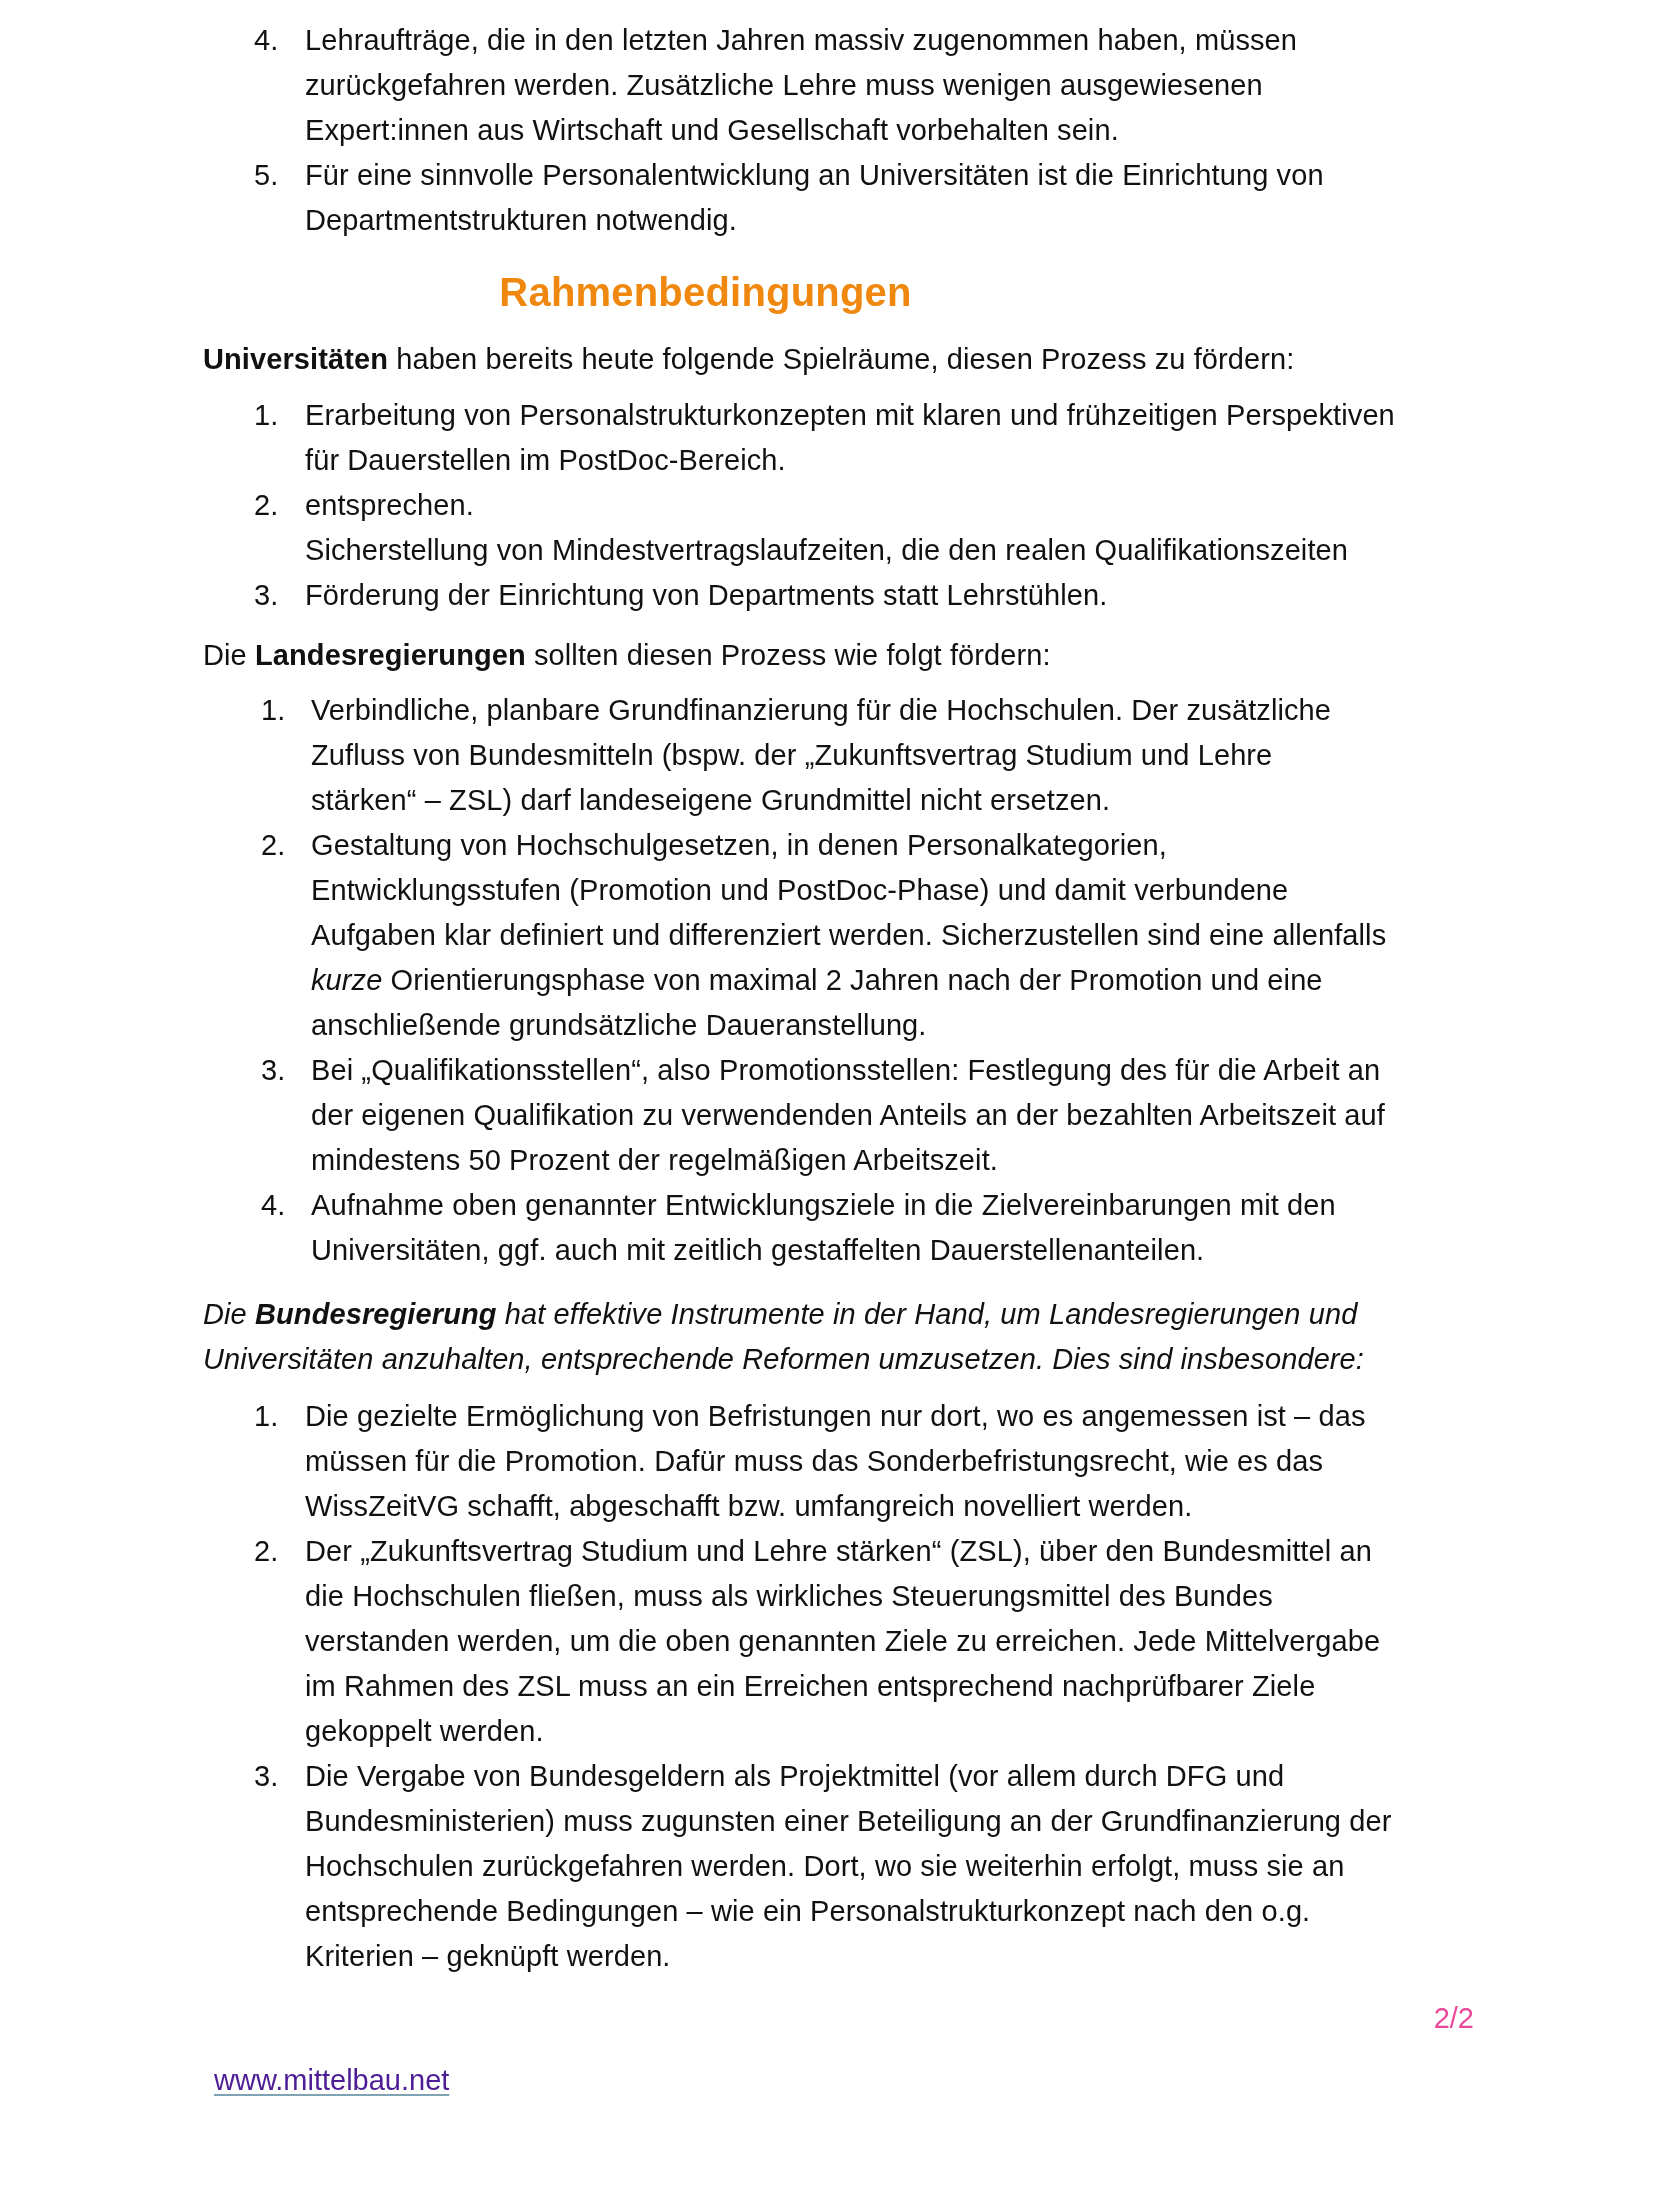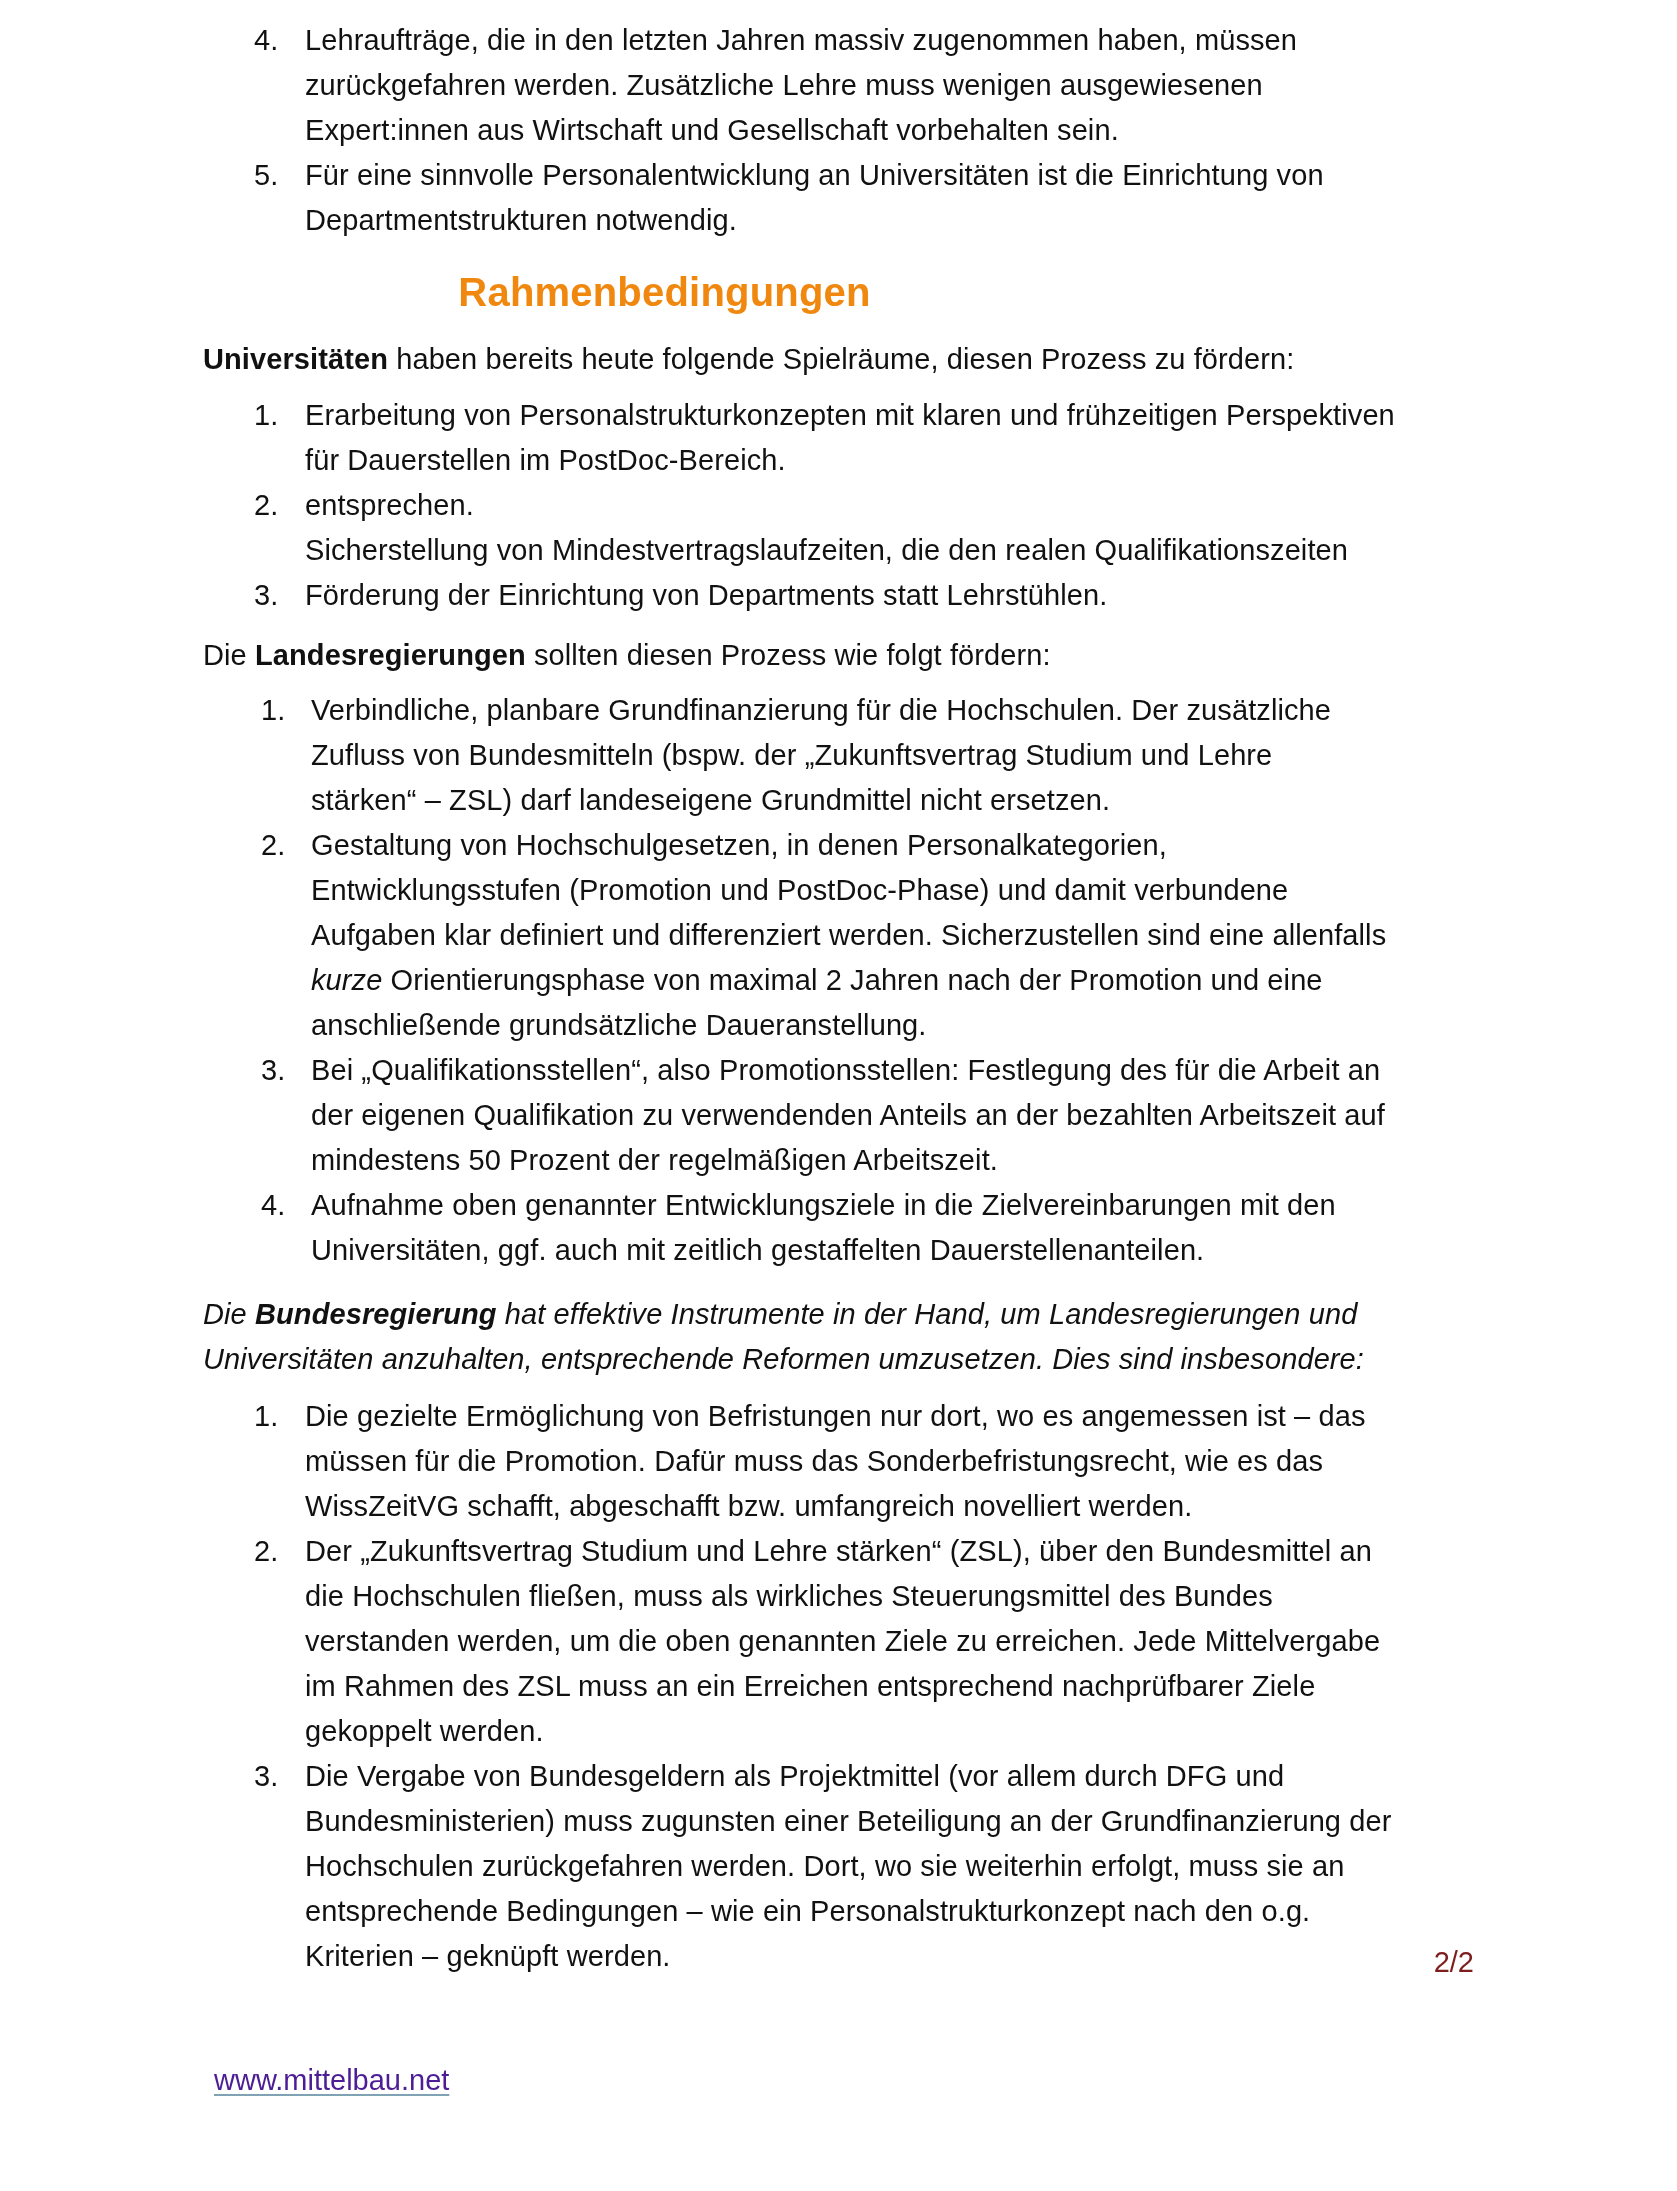"Rahmenbedingungen" .heading { padding-left: none -> 41px }
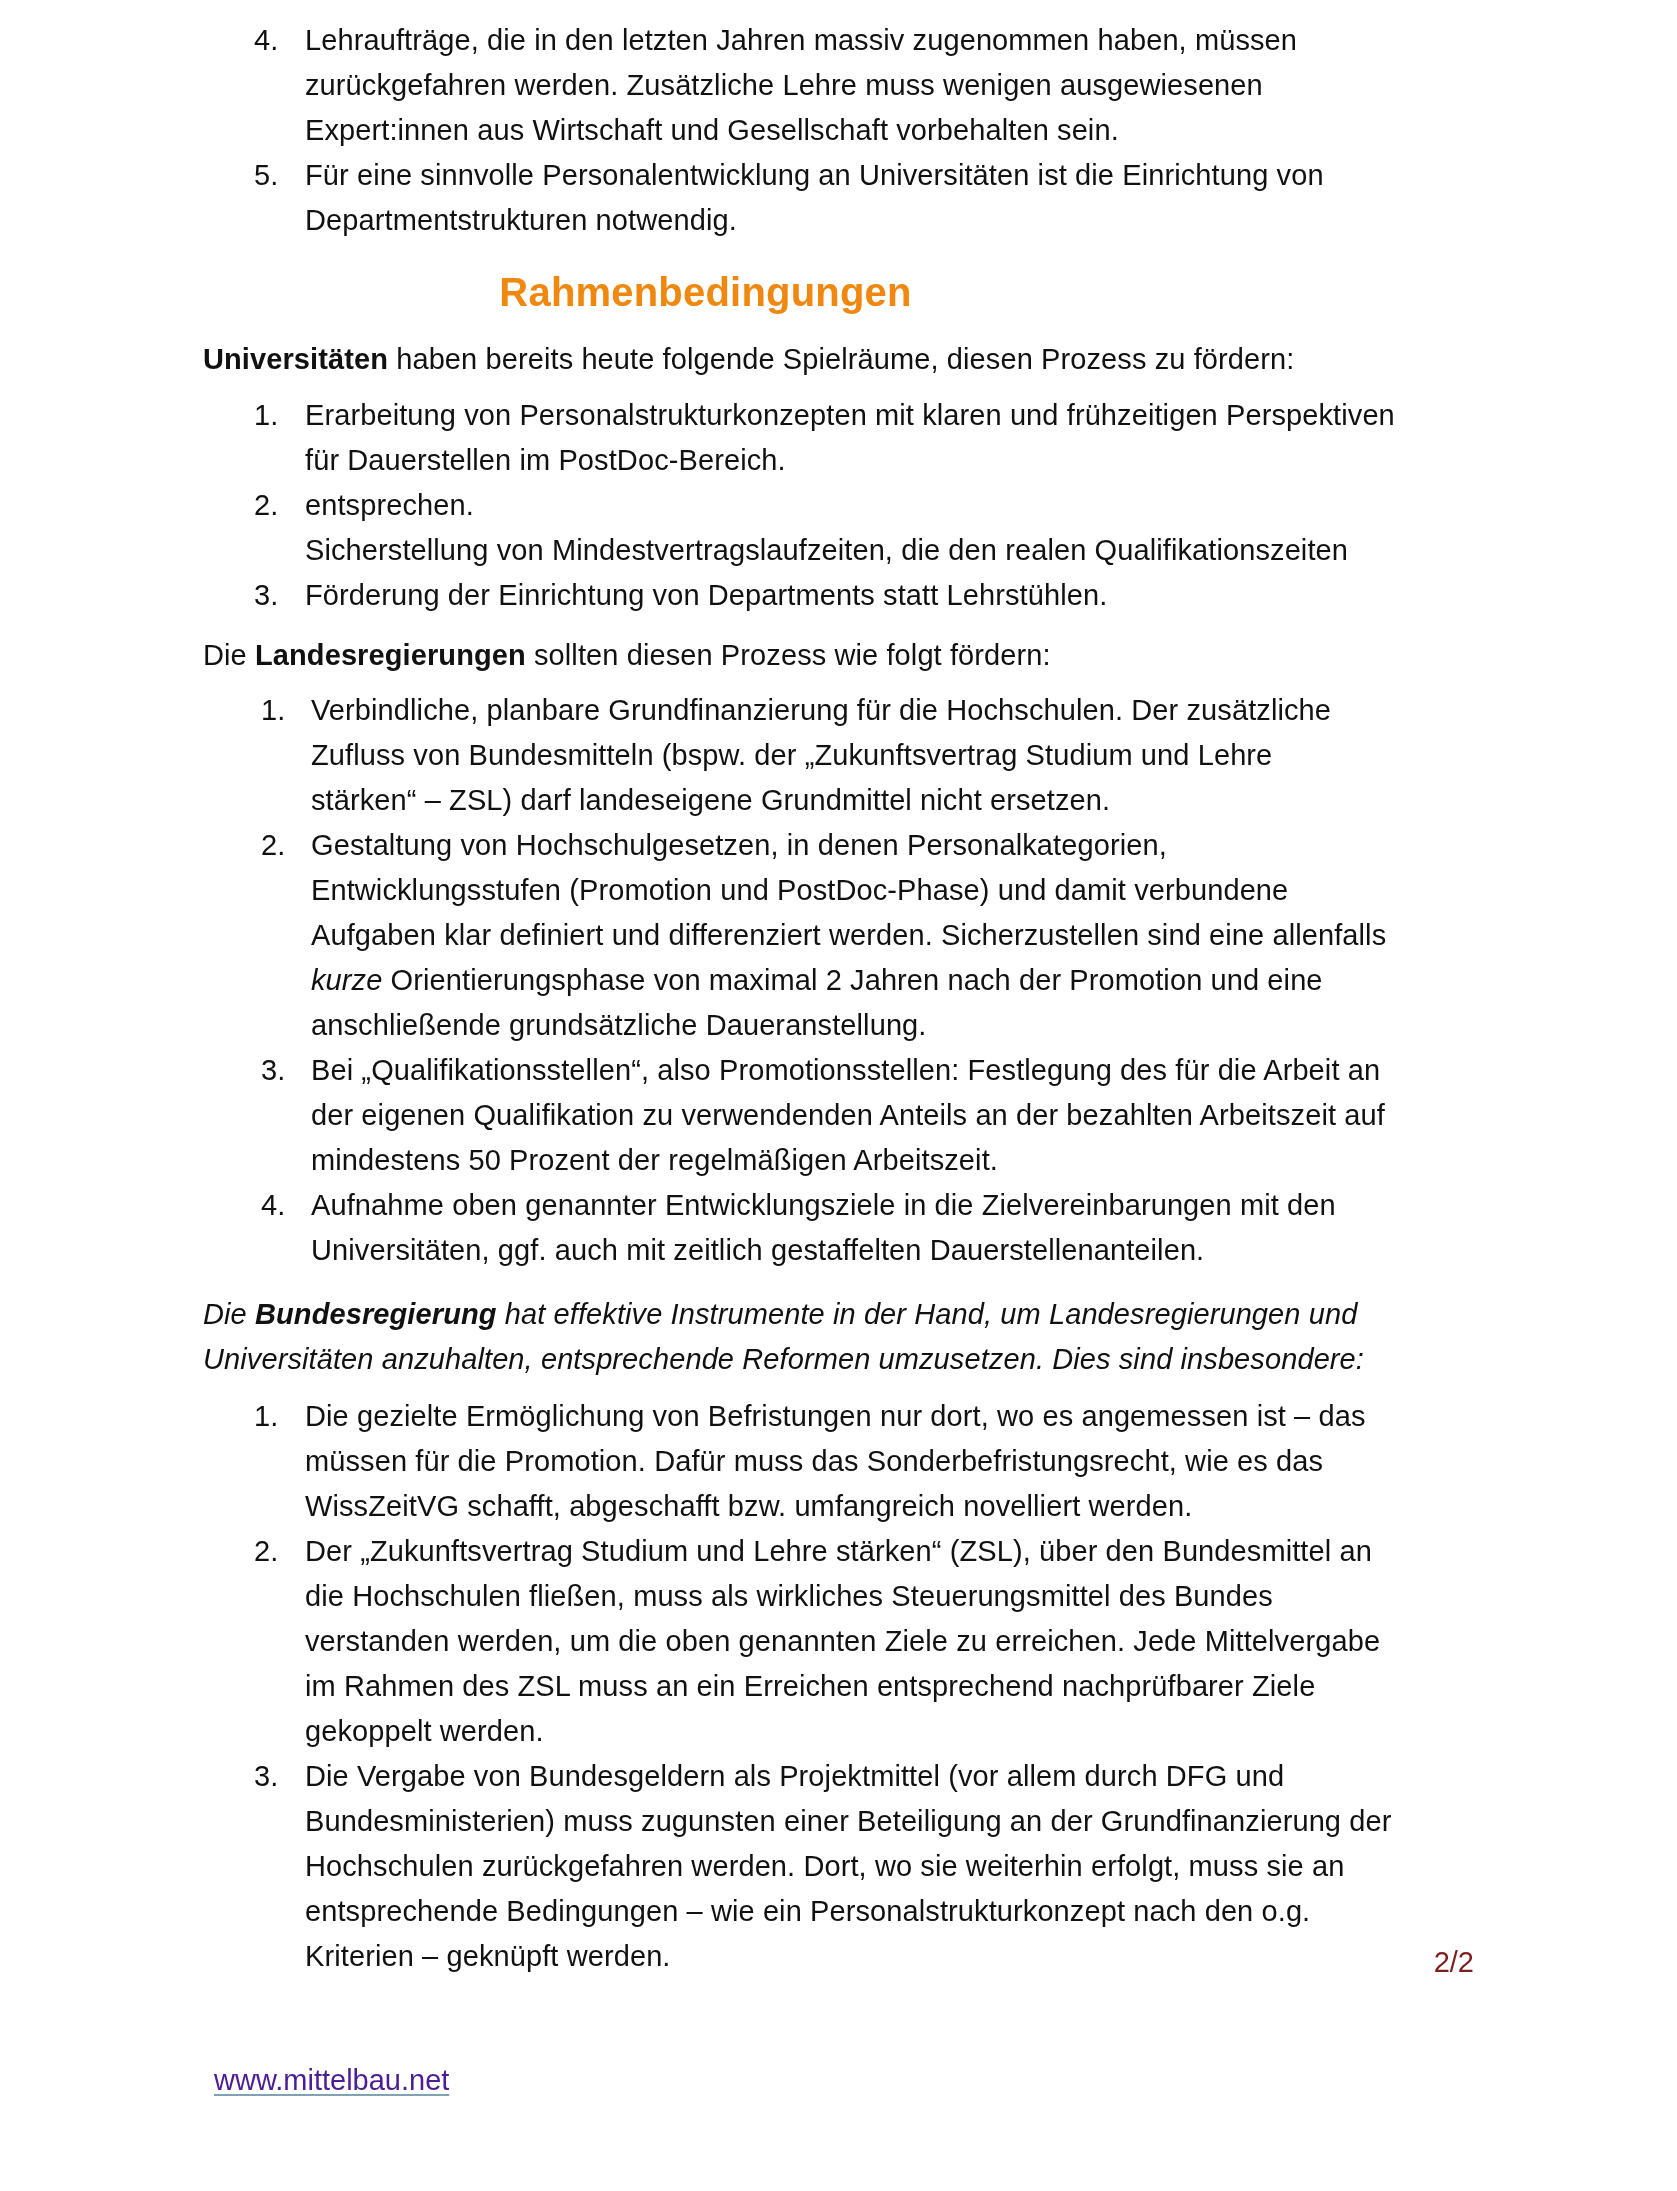"2/2" .footer-page { color: #7f1d1d -> #ec4899; top: 1940px -> 1996px }
